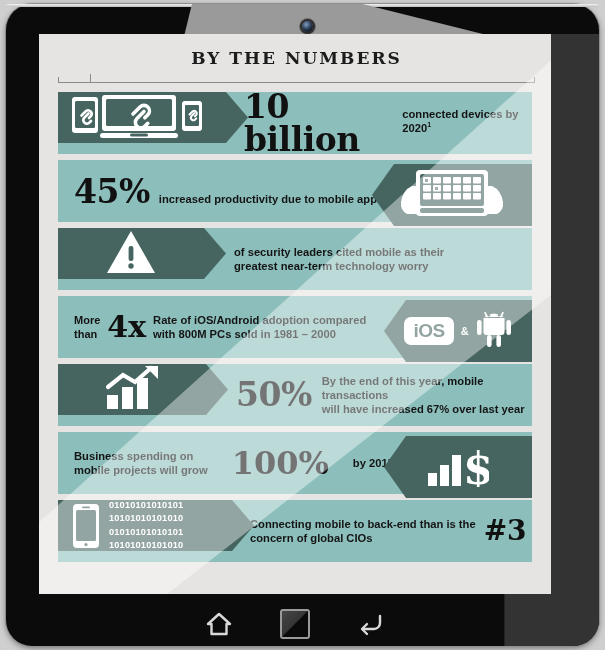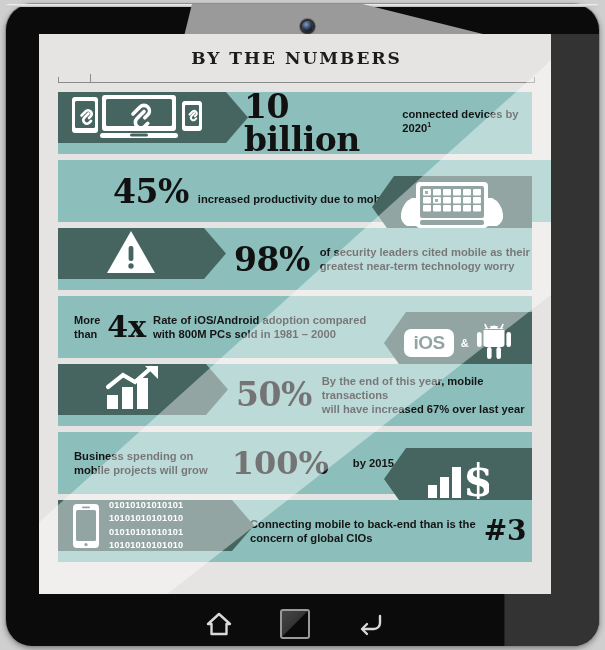"45%" div.band-left { padding-left: 39px -> none }
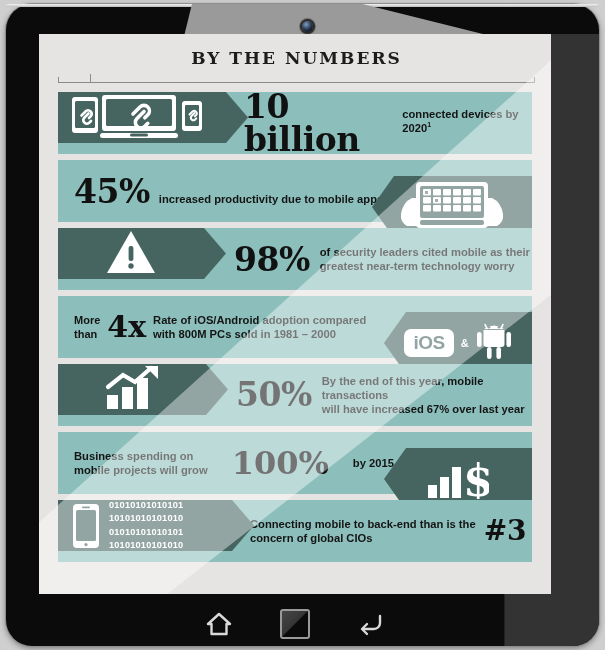"98%" span.stat { html: <span>98%</span> -> none }
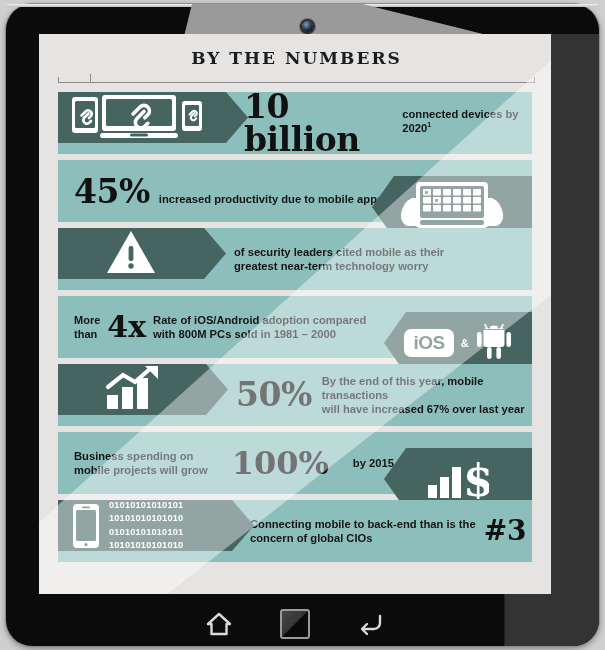"iOS" .panel-right { top: 16px -> 4px }
